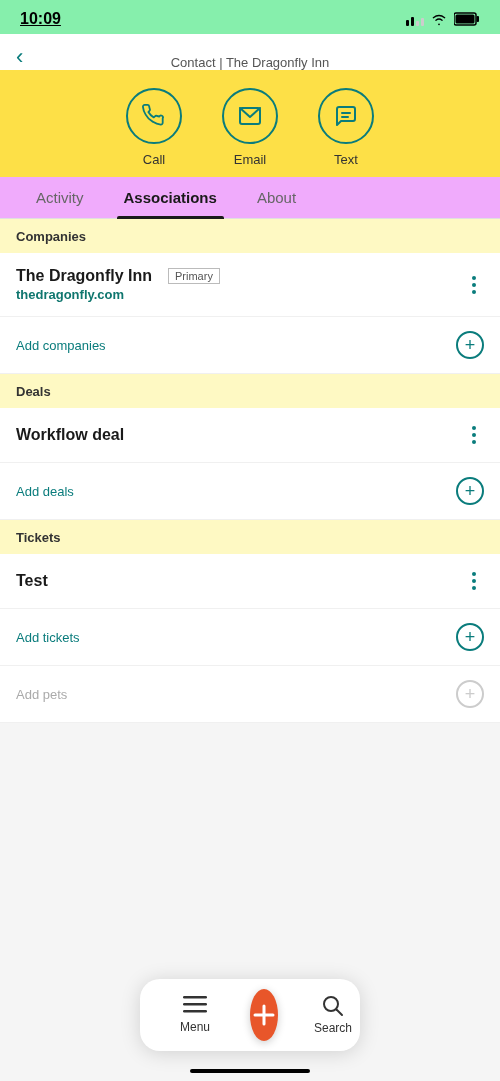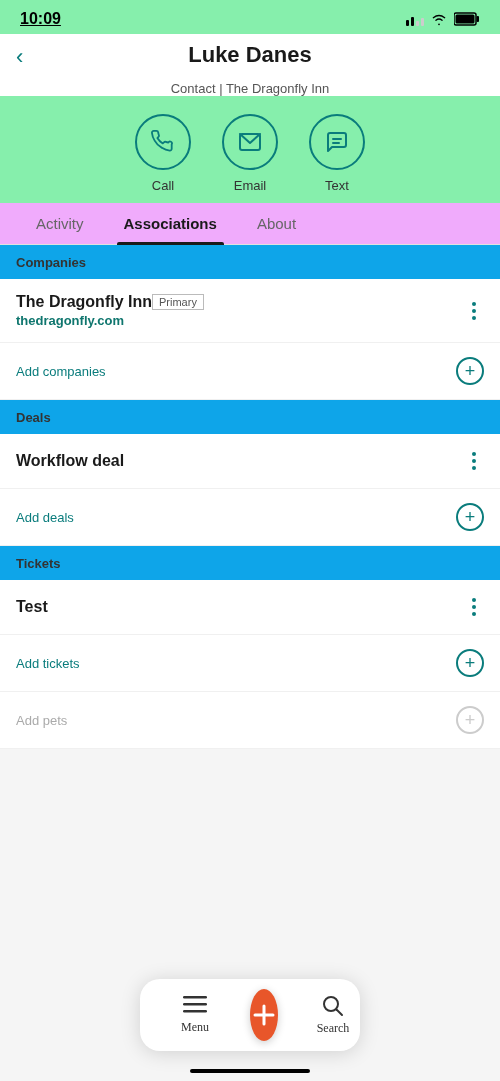"Luke Danes" div.contact-name { html: <div>Luke Danes</div> -> none }
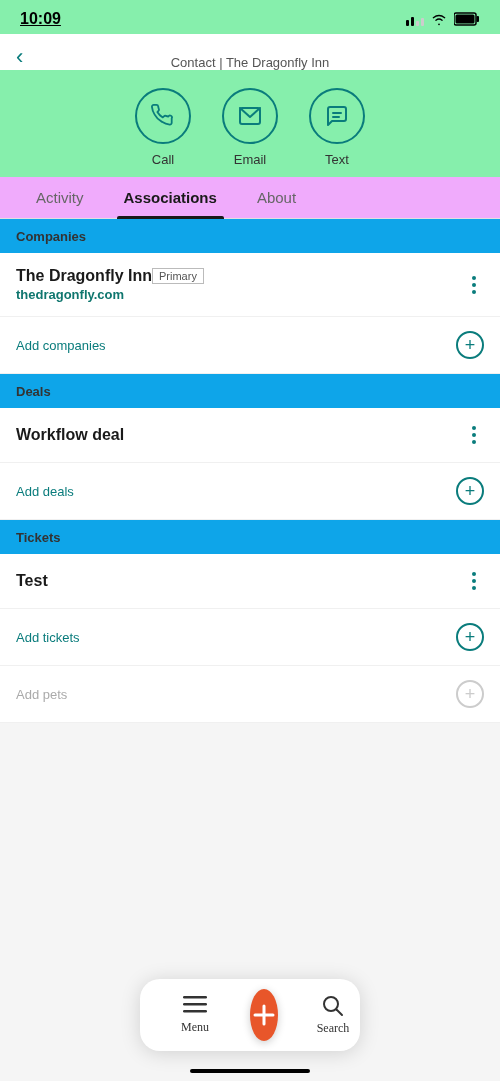"Call" .action-icons { background: #86efac -> #fde047; gap: 31px -> 40px }
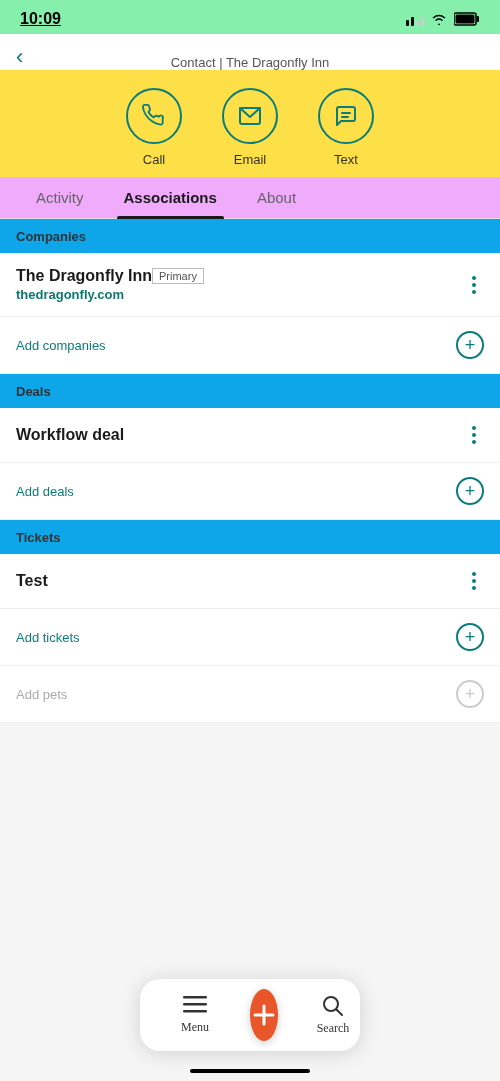"Companies" .section-header { background: #0ea5e9 -> #fef9c3 }
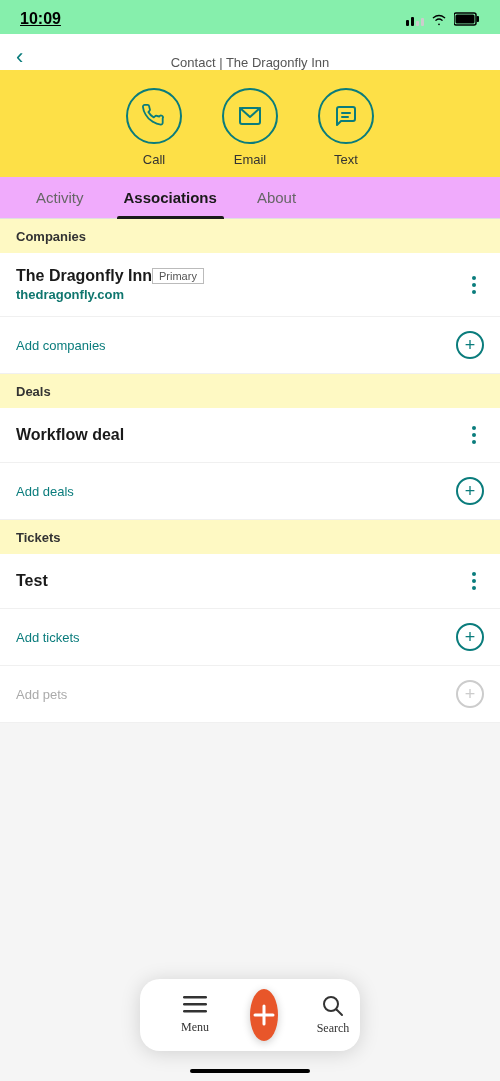"The Dragonfly Inn" .list-item-title { gap: 0 -> 16px }
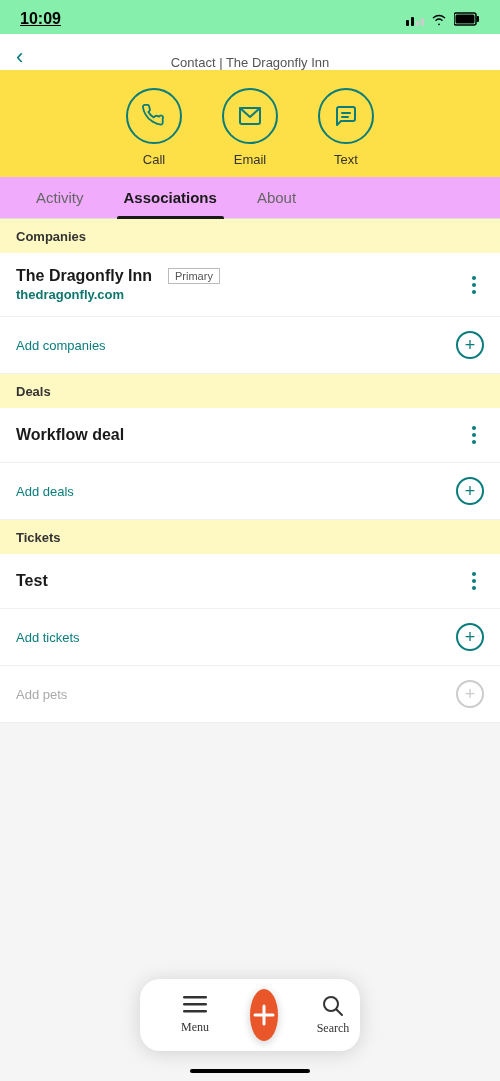"Menu" .nav-label { font-family: Liberation Serif, serif -> none }
